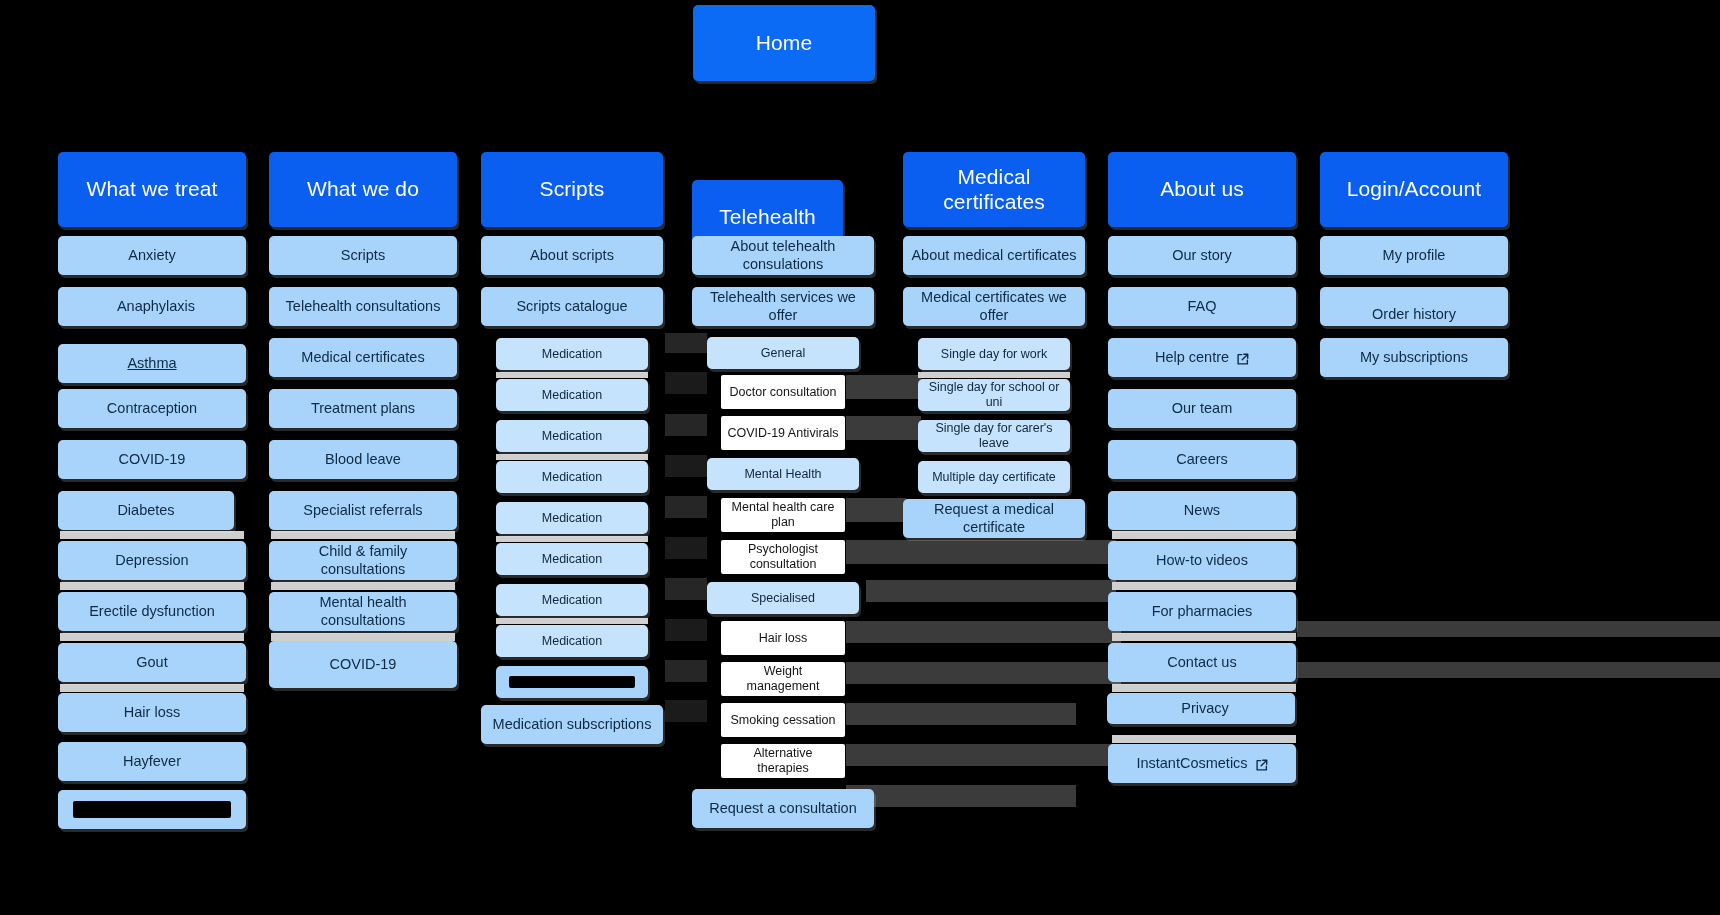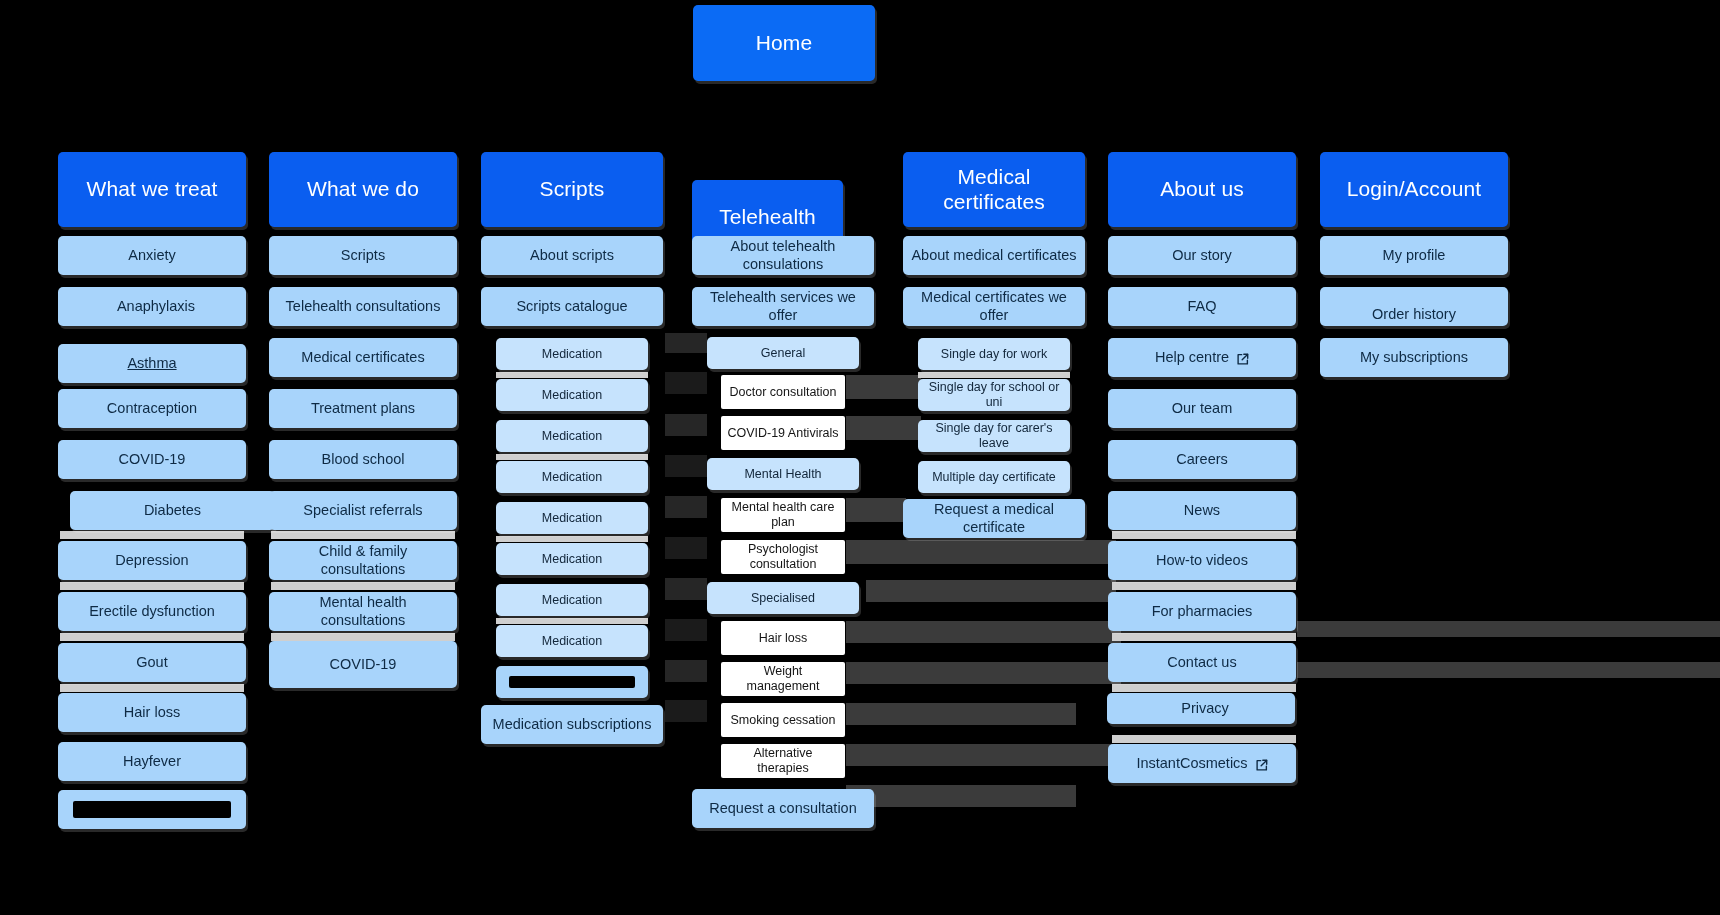"Blood school" span.lbl { text: school -> leave }
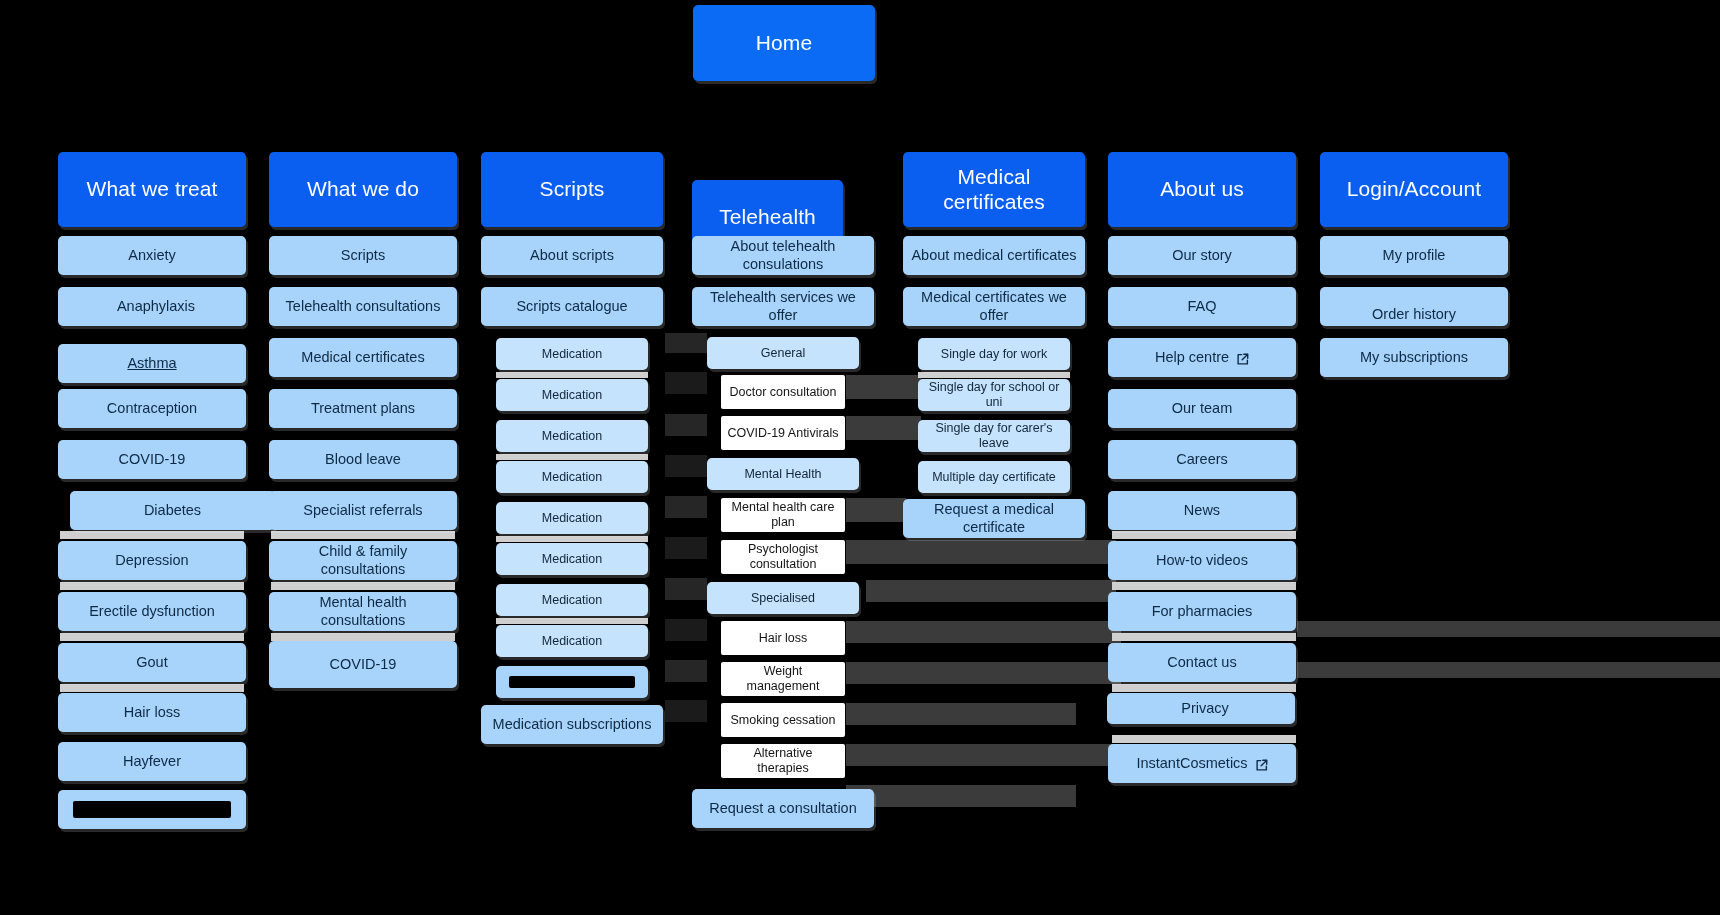"Diabetes" div.node { margin-left: 12px -> none; width: 205px -> 176px }
